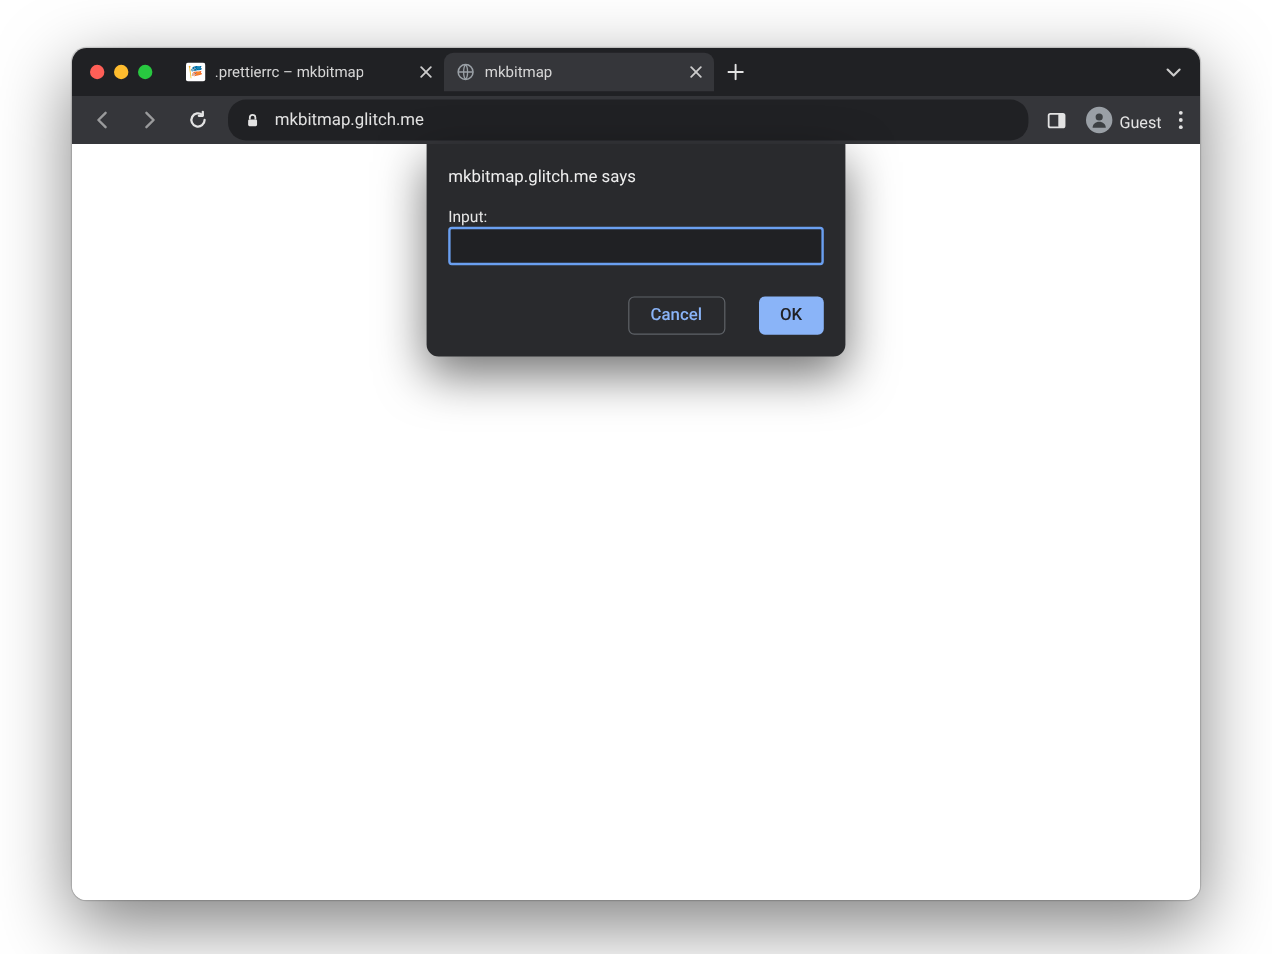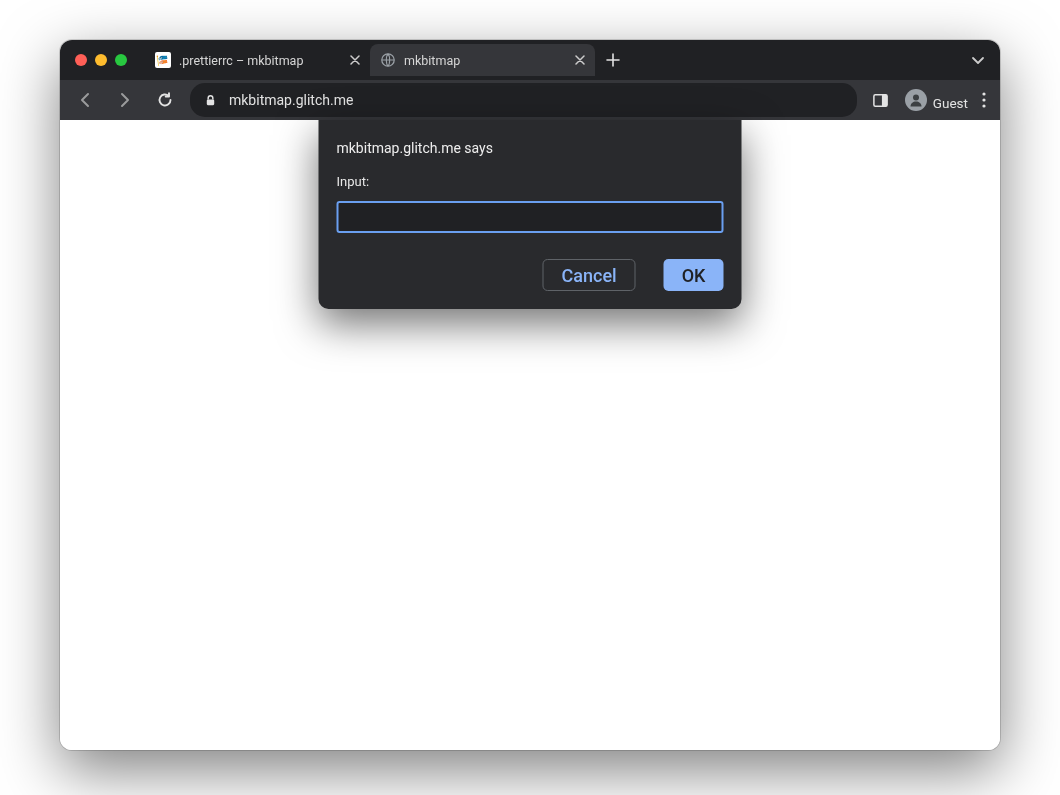"mkbitmap.glitch.me says" .dialog { width: 423px -> 349px }
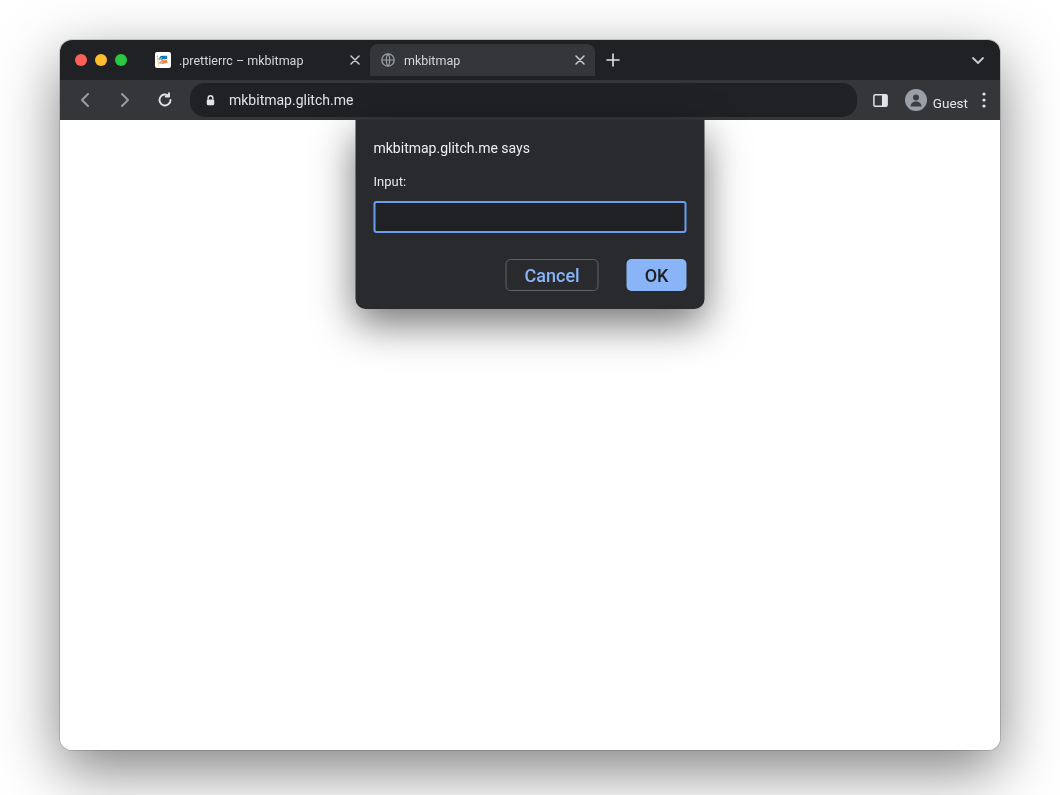"Input:" .dlg-label { margin-bottom: 12px -> 0 }
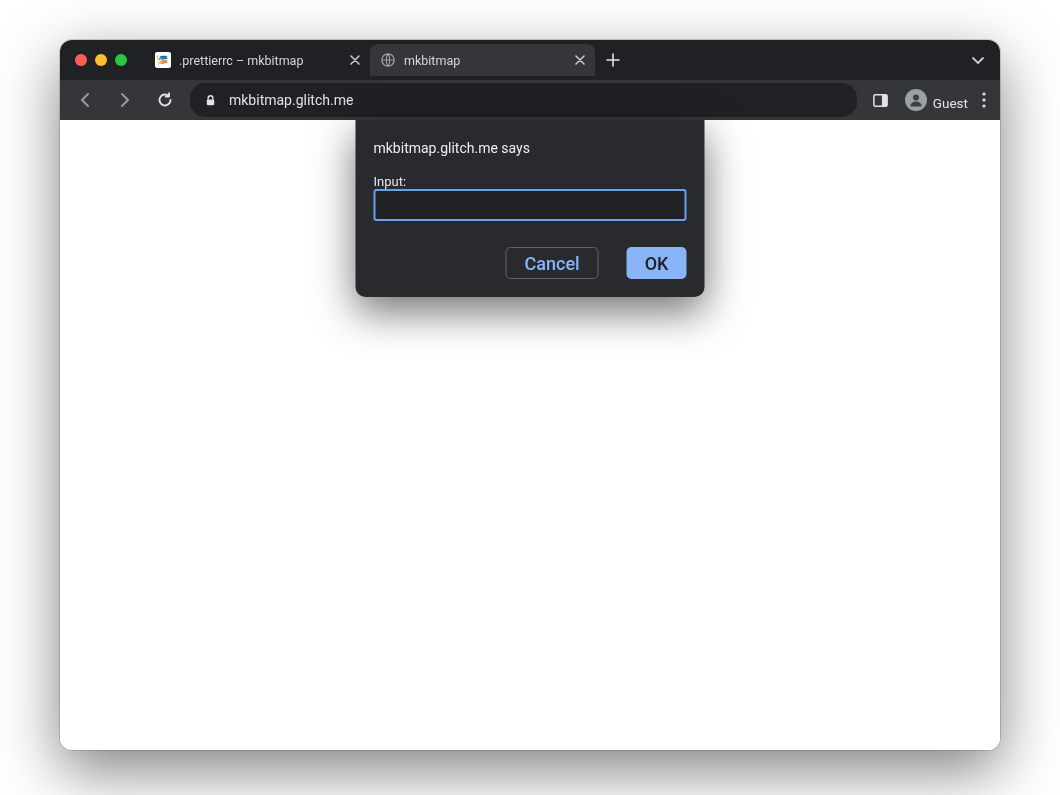"Cancel" .btn { font-size: 18px -> 14px }
